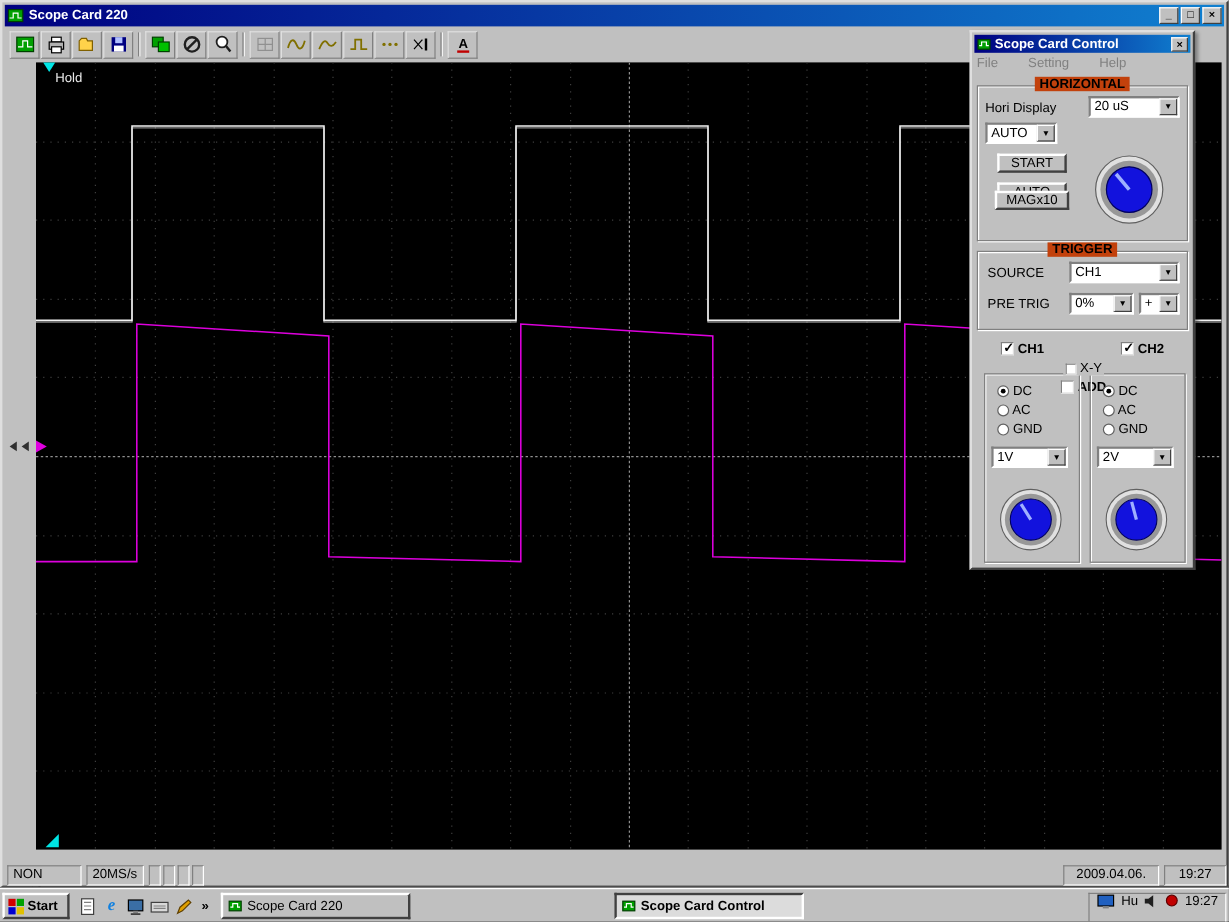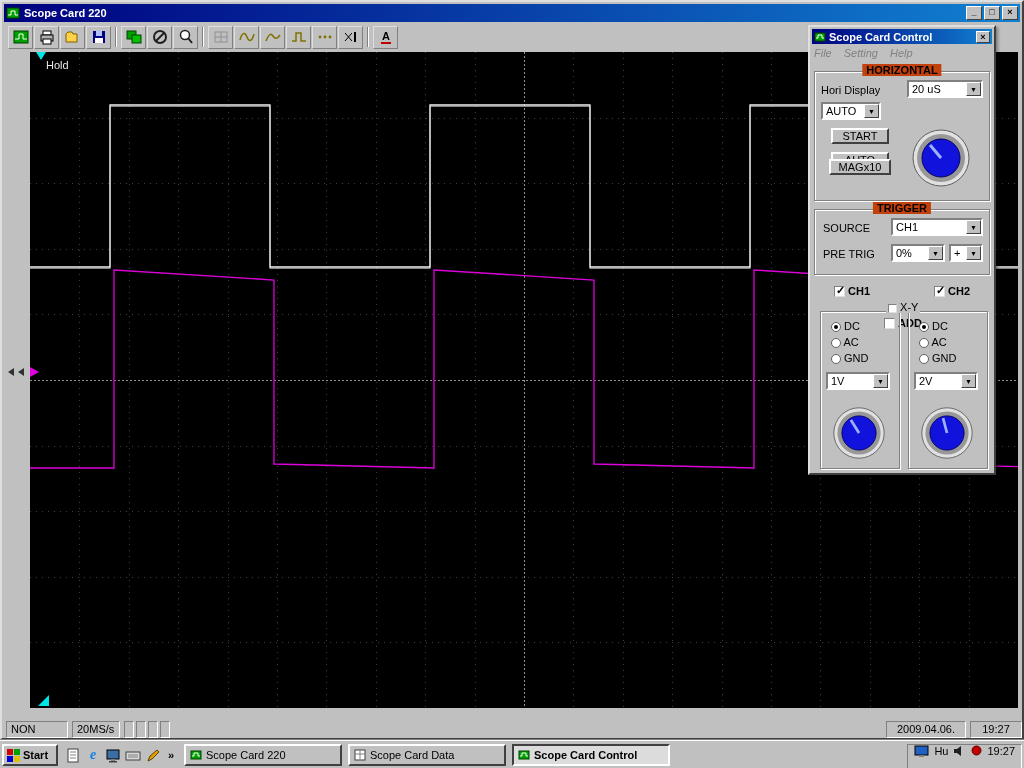"File" .ctrl-menu { font-style: italic -> none; gap: 12px -> 25px }
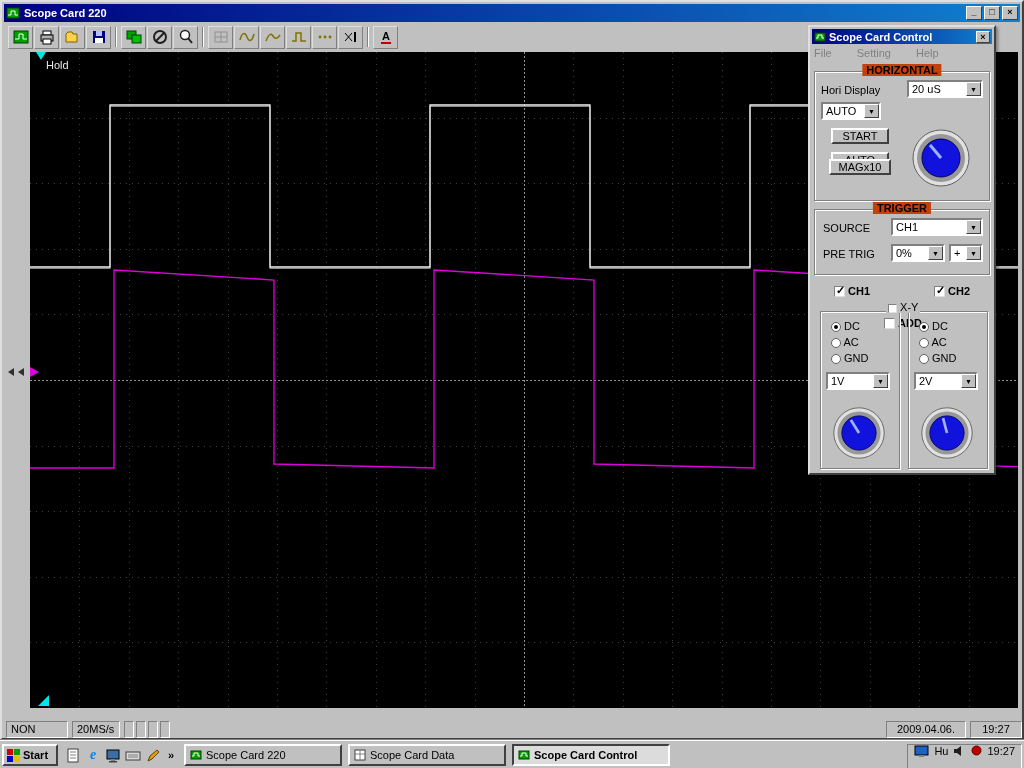"Scope Card Data" div.task-btn { html: <div> <svg> <rect></rect> <line></line> <line></line> </svg> <span>Scope Card Data</span> </div> -> none }
